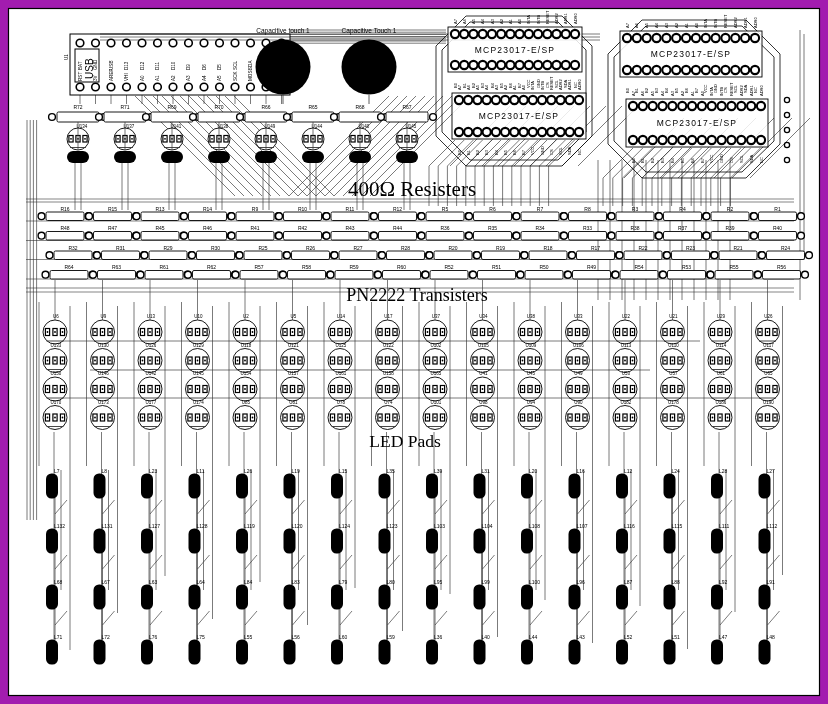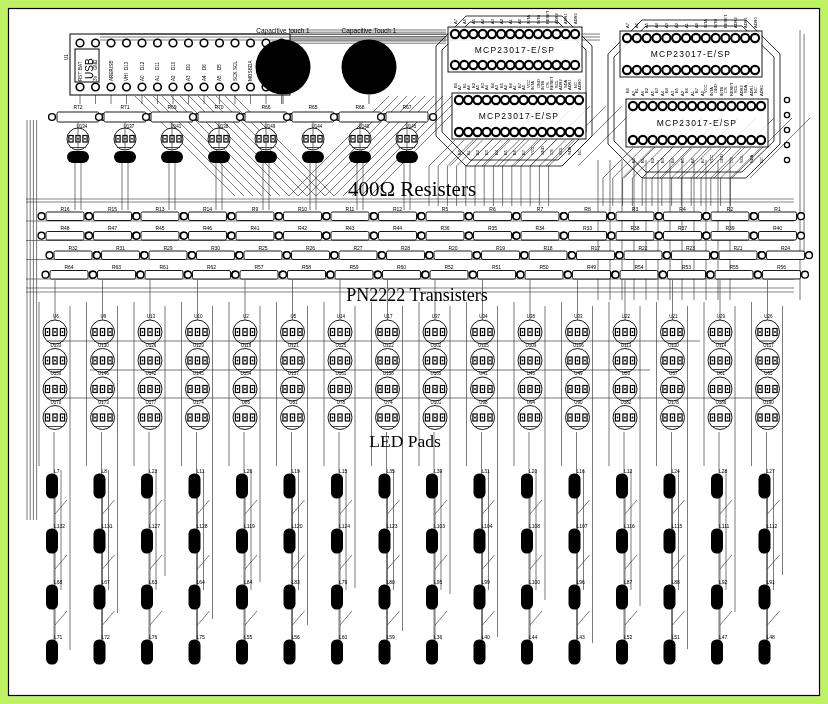"MCP23017-E/SP" #stage { background: #bef264 -> #a21caf }
